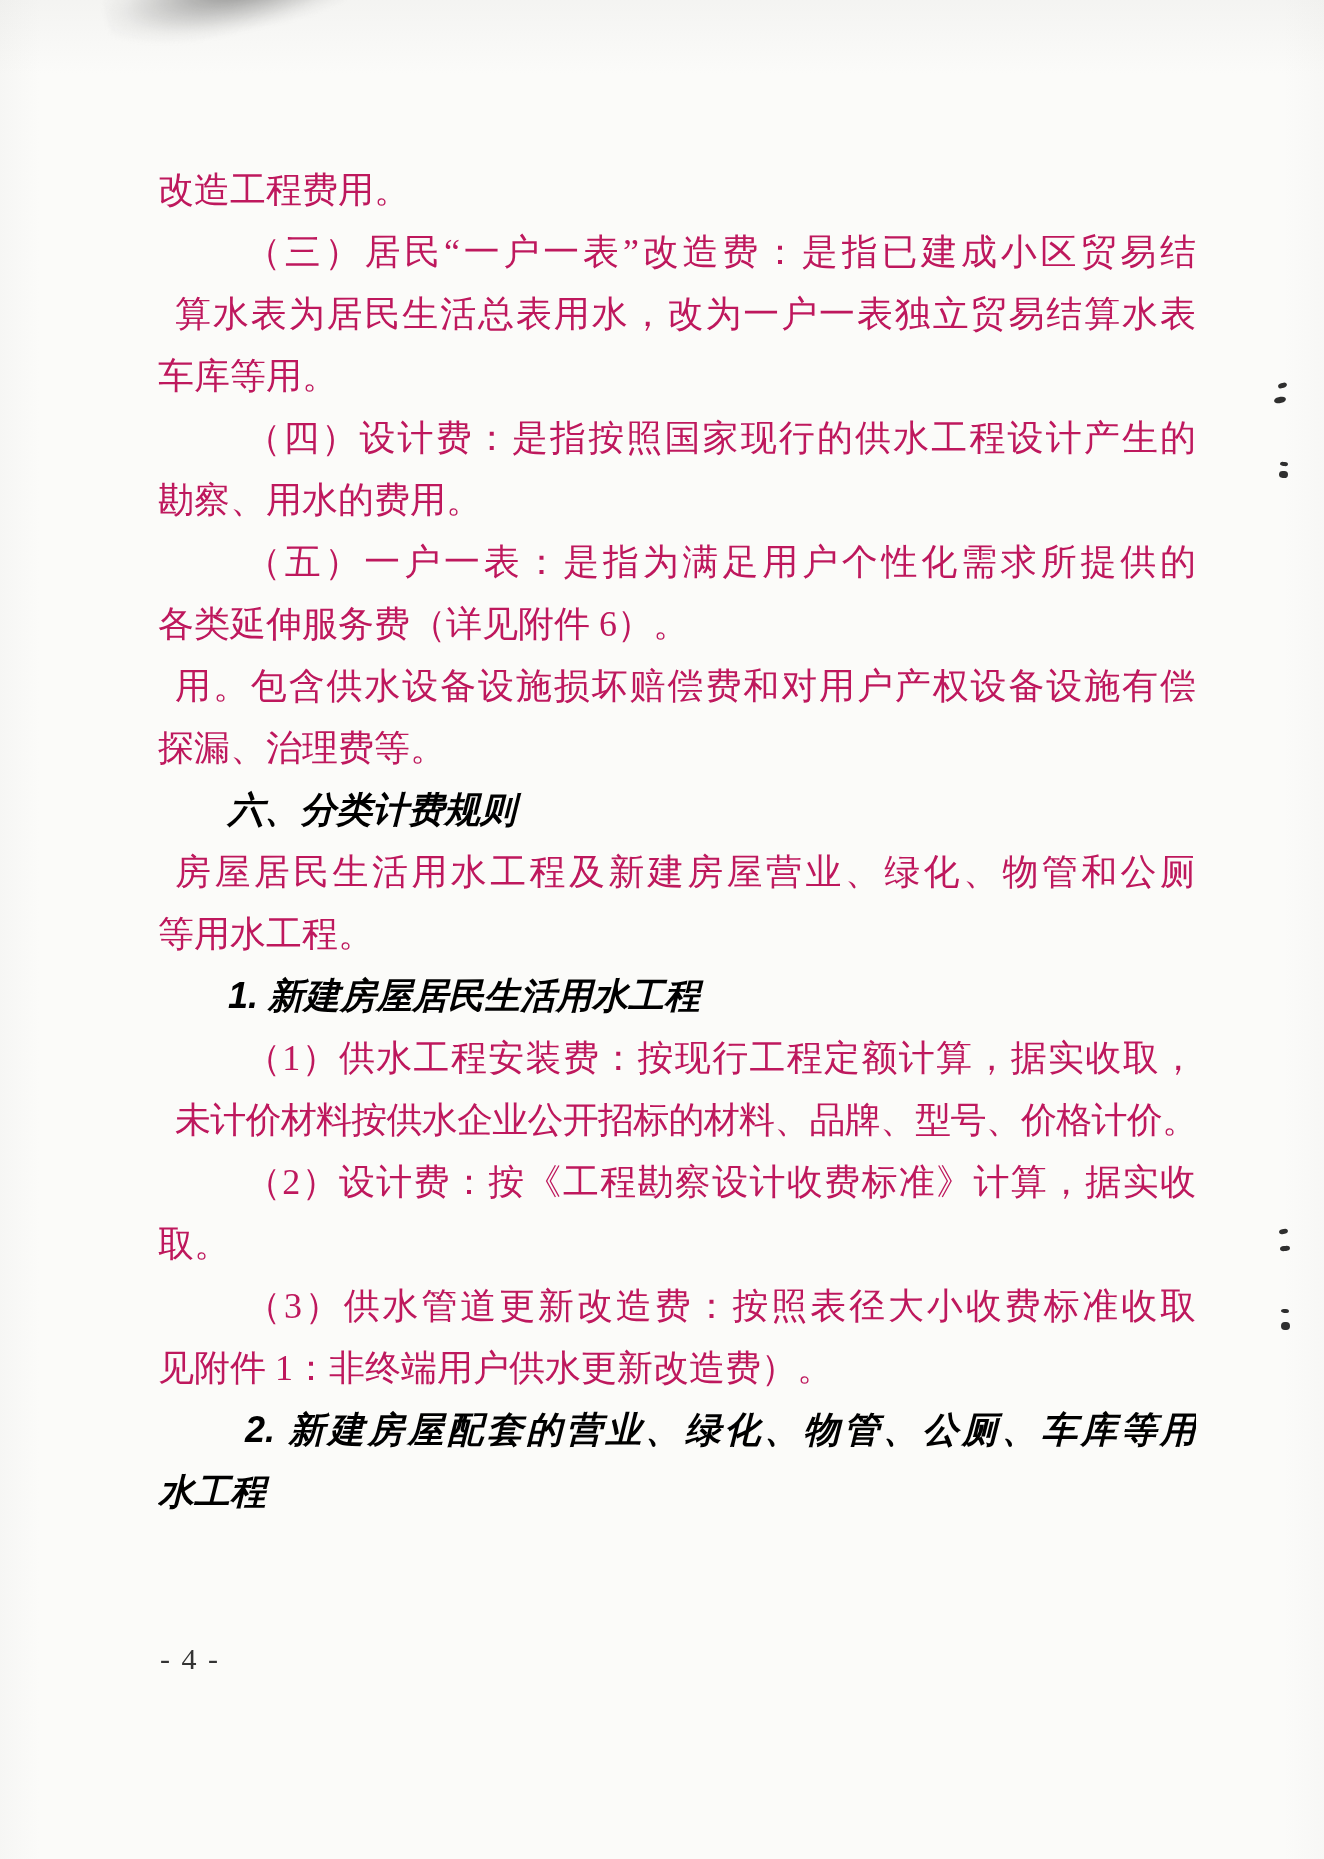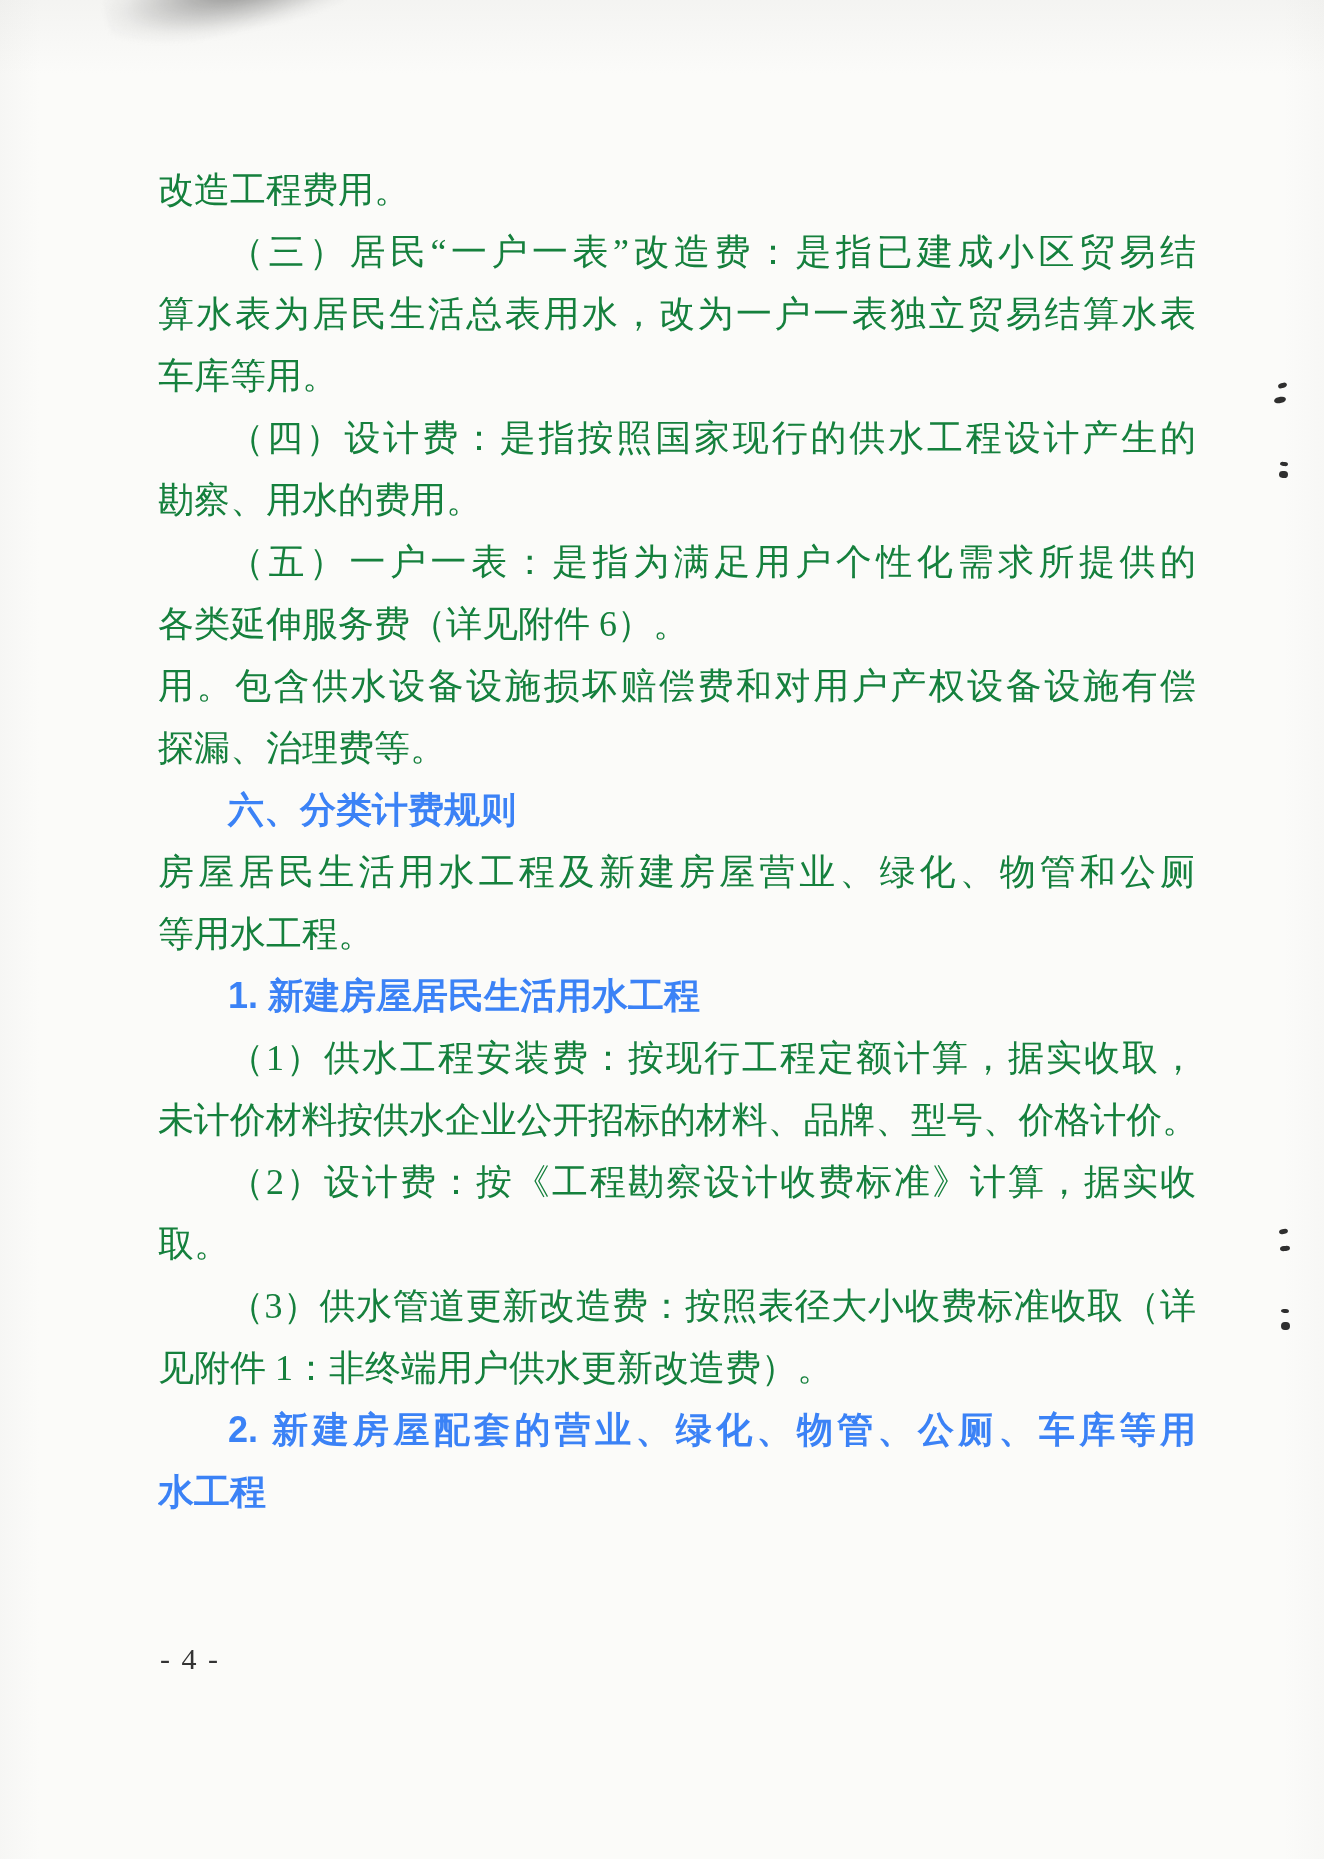"改造工程费用。" .line { color: #15803d -> #be185d }
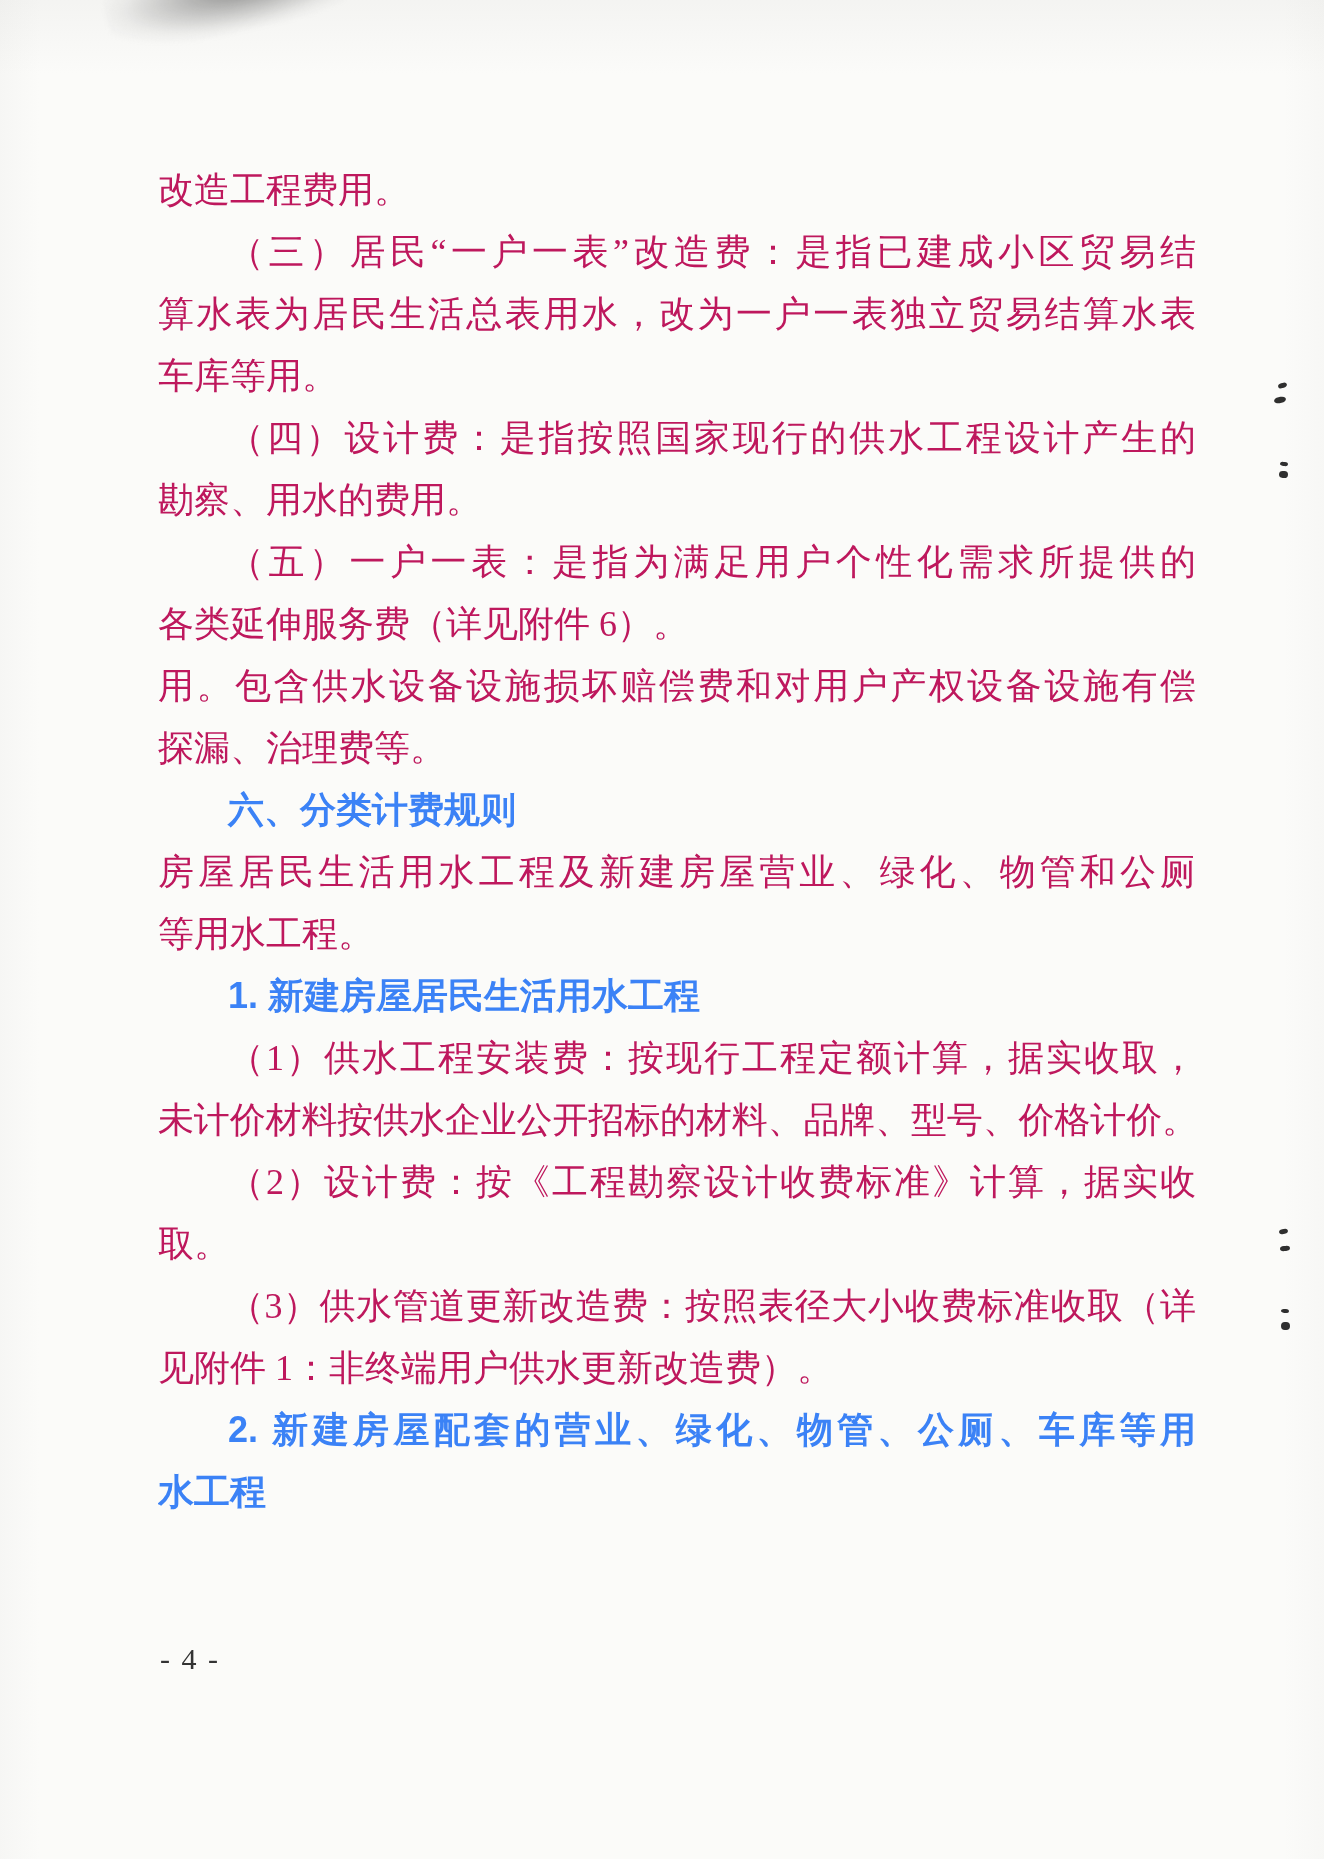"（三）居民“一户一表”改造费：是指已建成小区贸易结" .line.full { margin-left: none -> 17px }
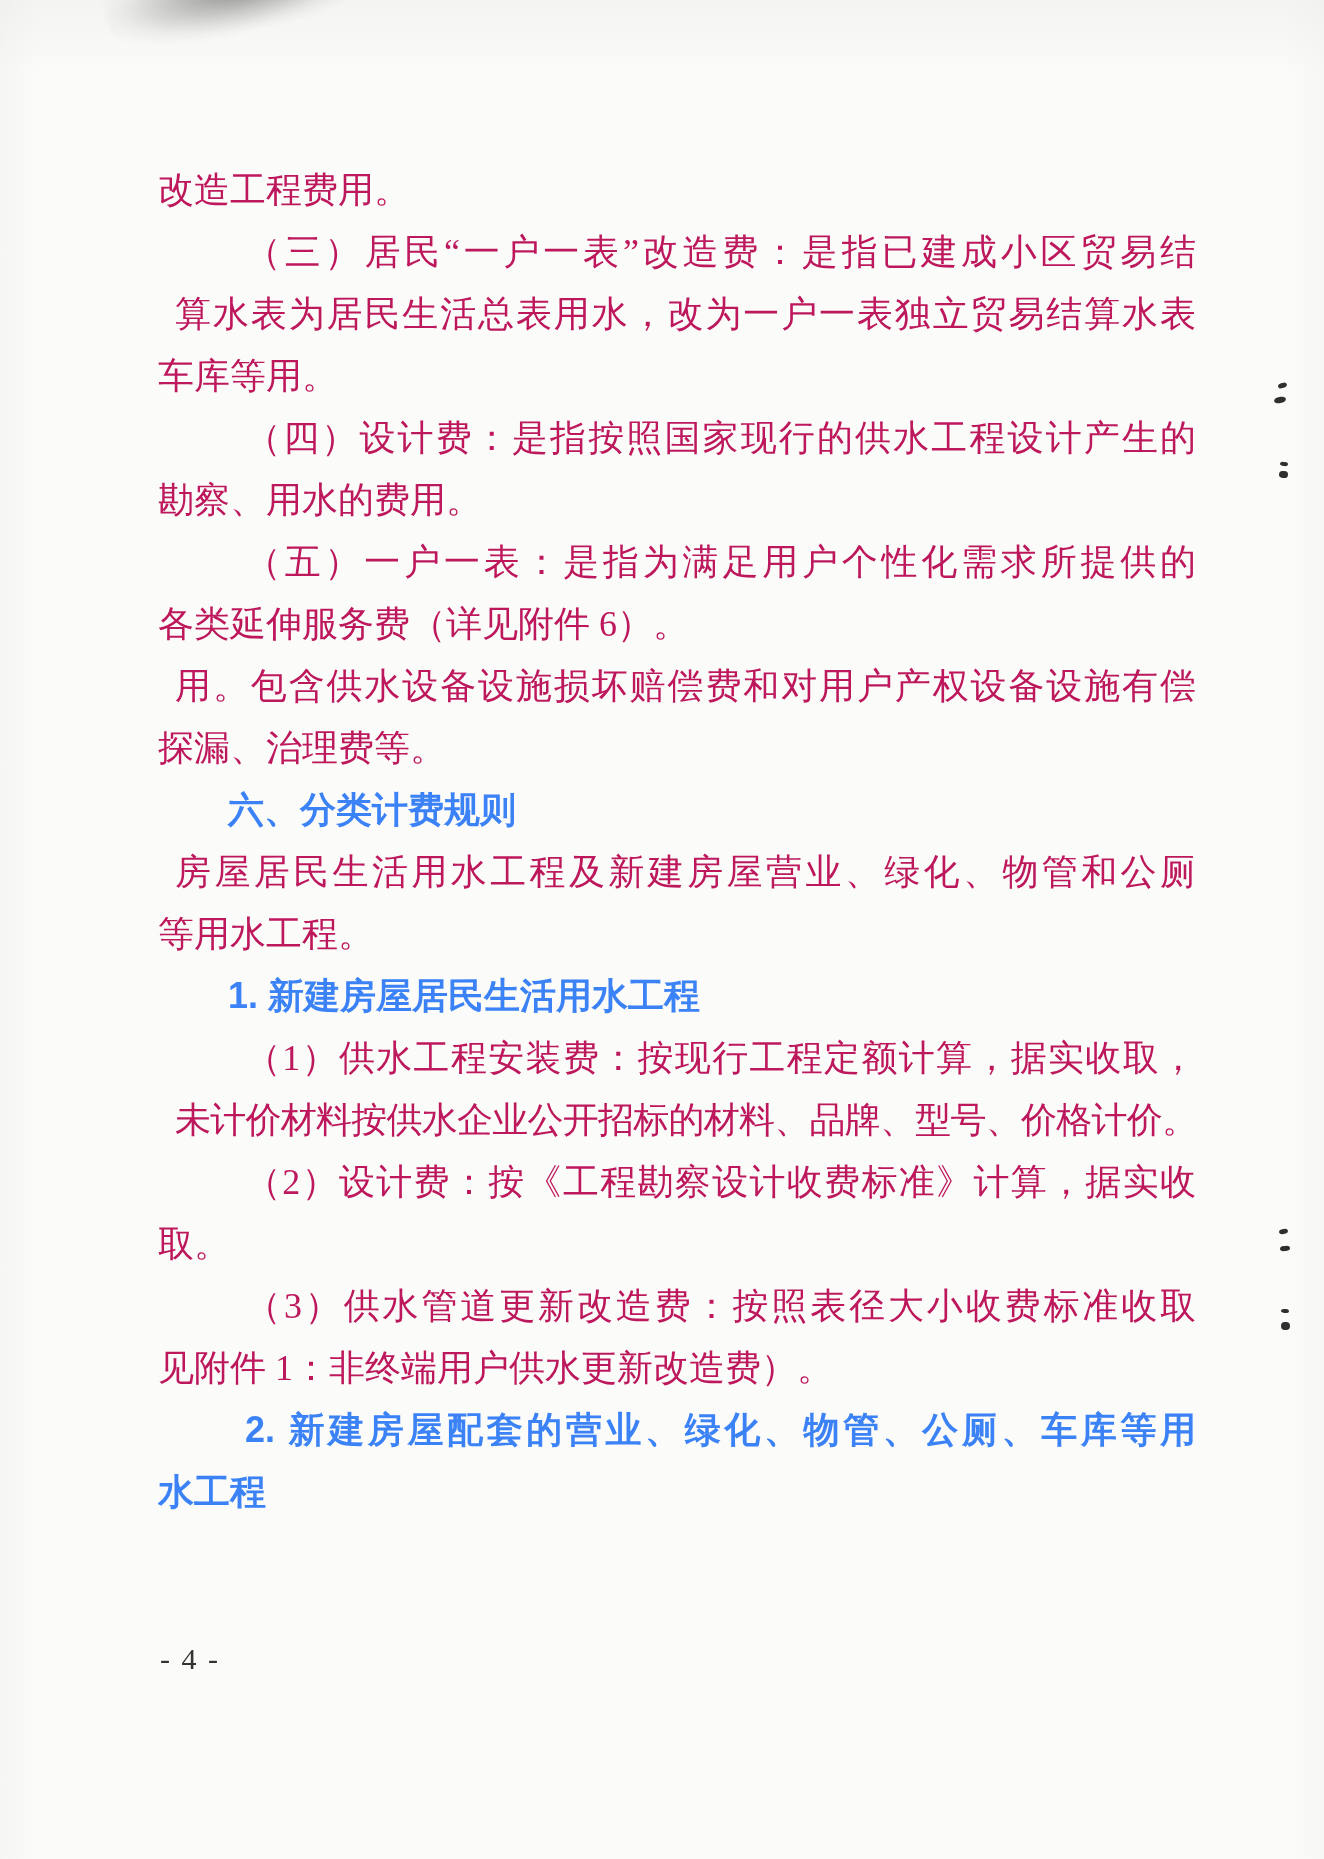"六、分类计费规则" .line.heading { color: #3b82f6 -> #000000; font-style: none -> italic }
